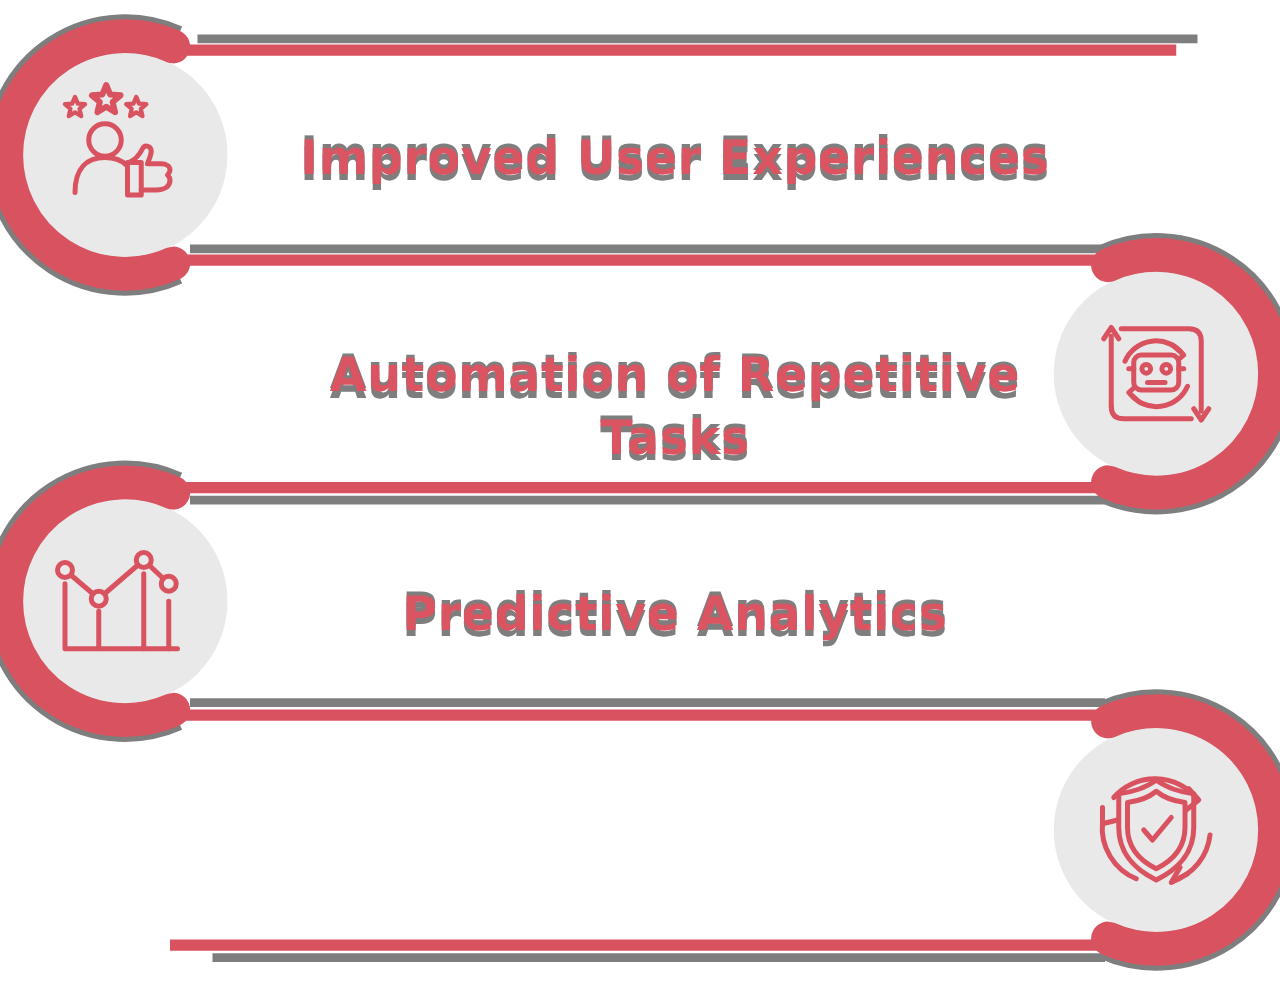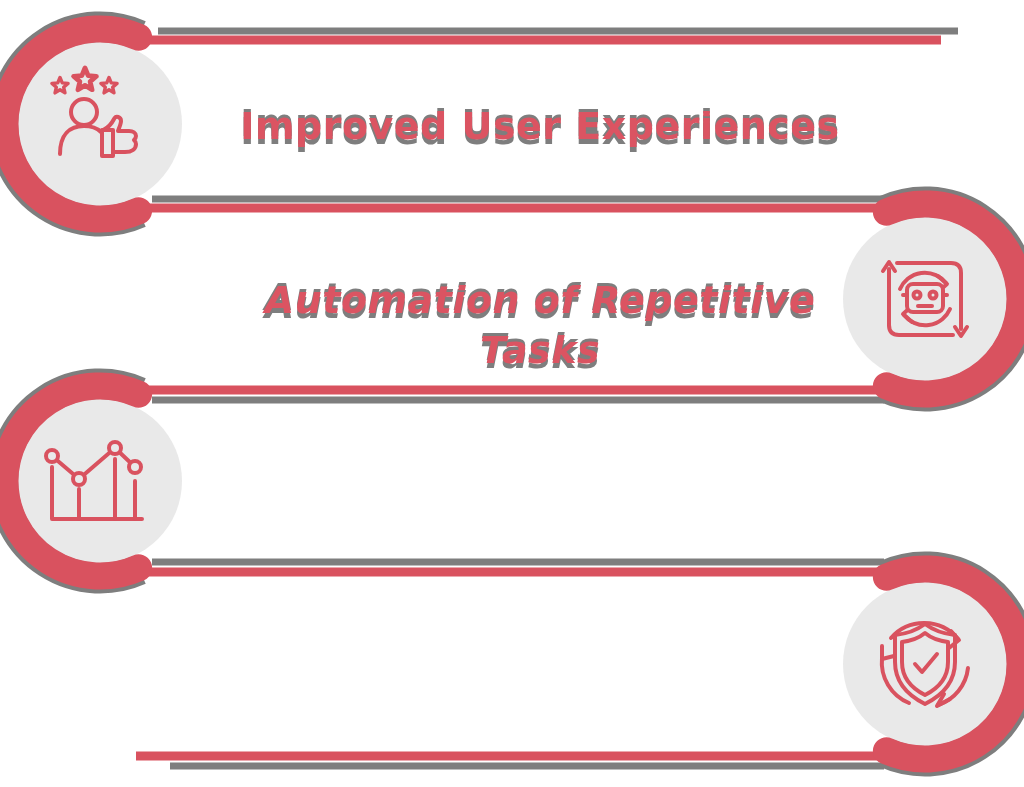"Automation of Repetitive Tasks" #label-2 { font-style: italic -> none }
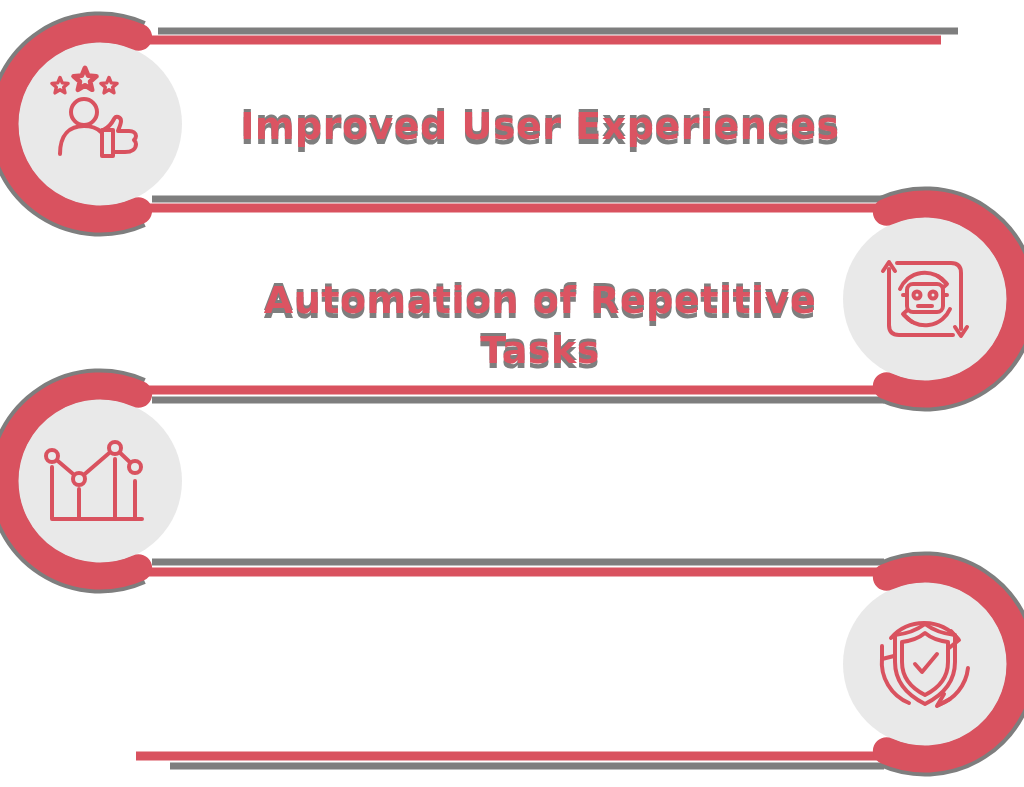"Predictive Analytics" div.label { html: none -> <div>Predictive Analytics</div> }
